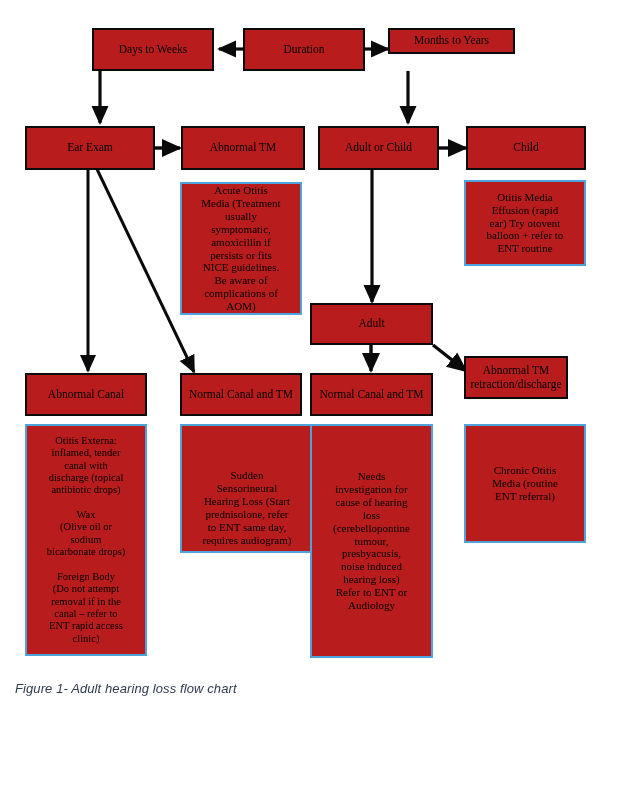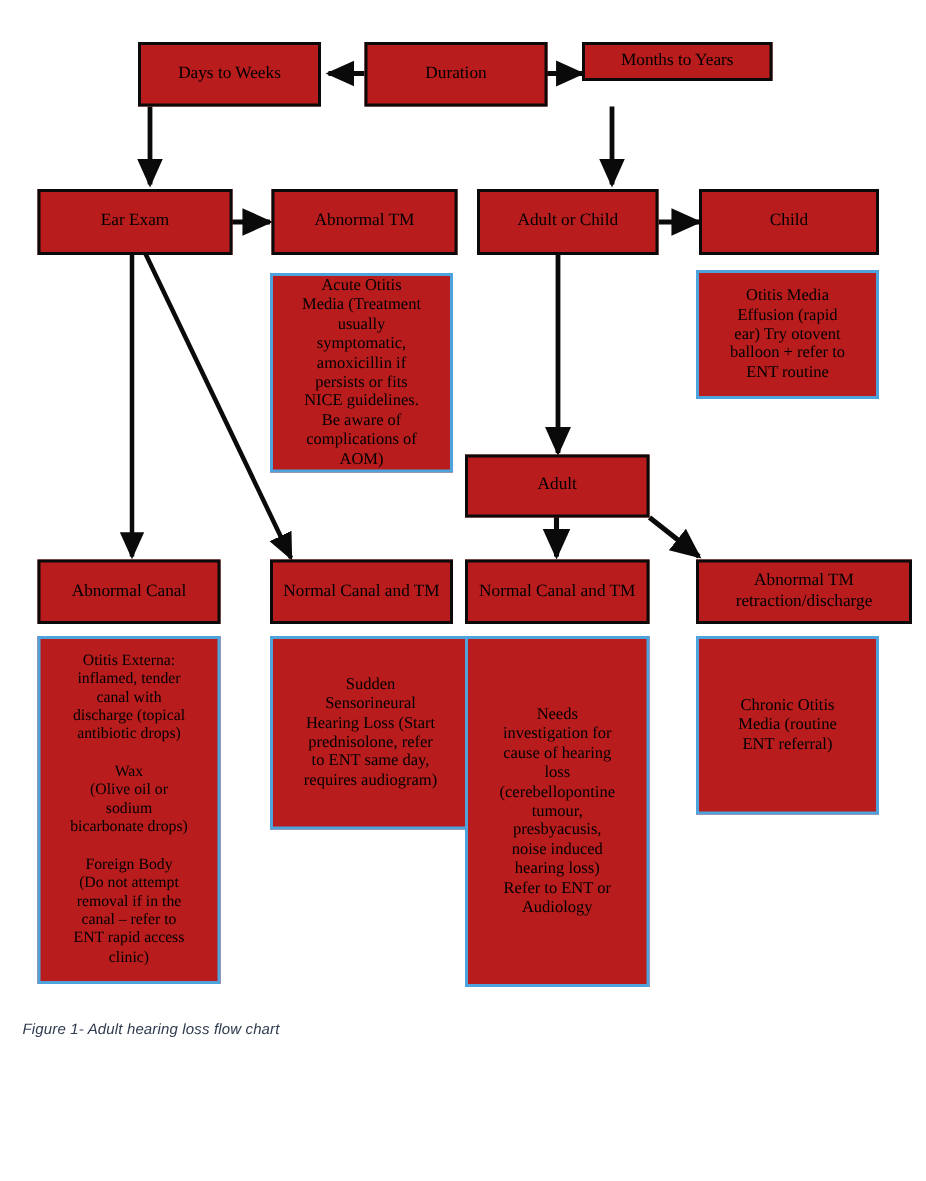"Abnormal TM retraction/discharge" div.node { top: 373px -> 356px; width: 144px -> 104px }
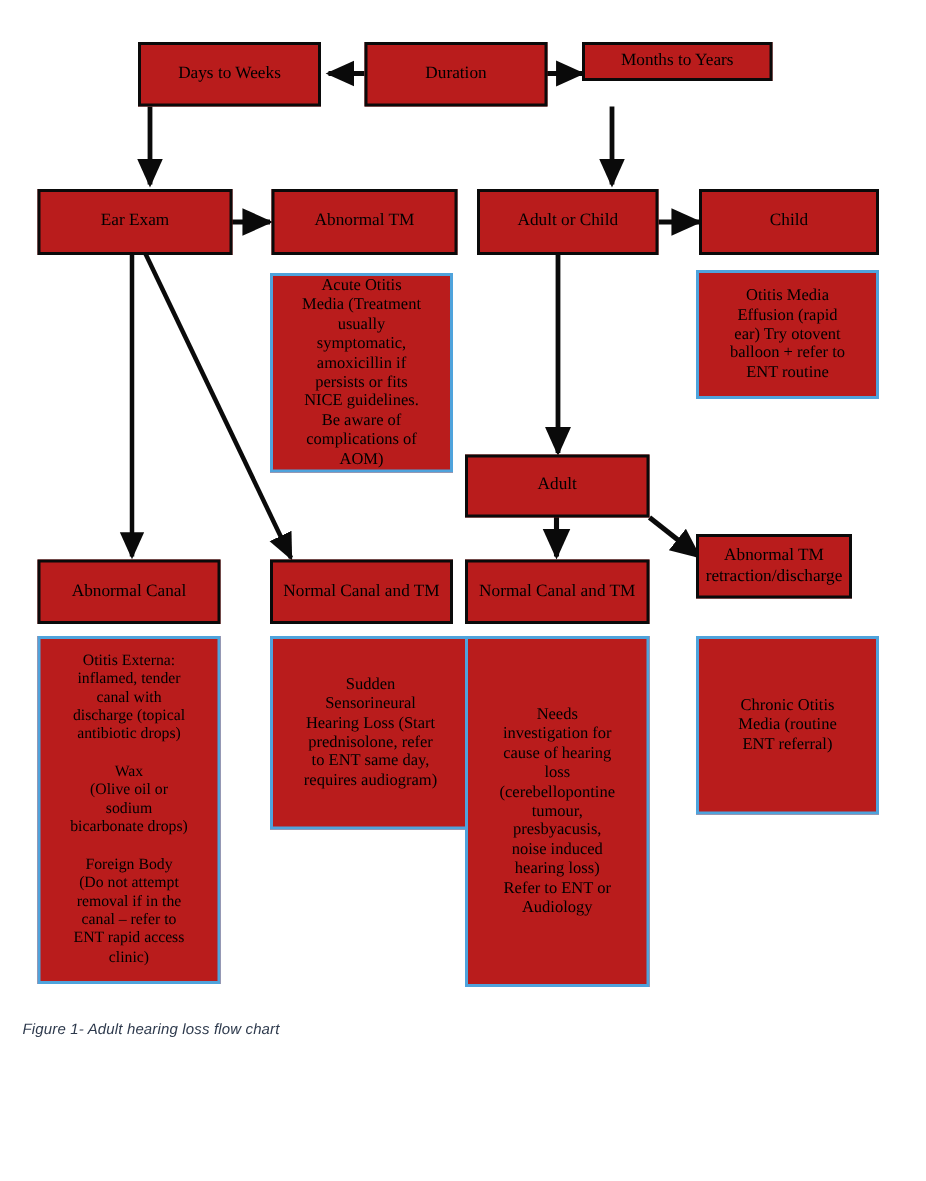"Sudden Sensorineural Hearing Loss (Start" div.node { align-items: none -> flex-end }
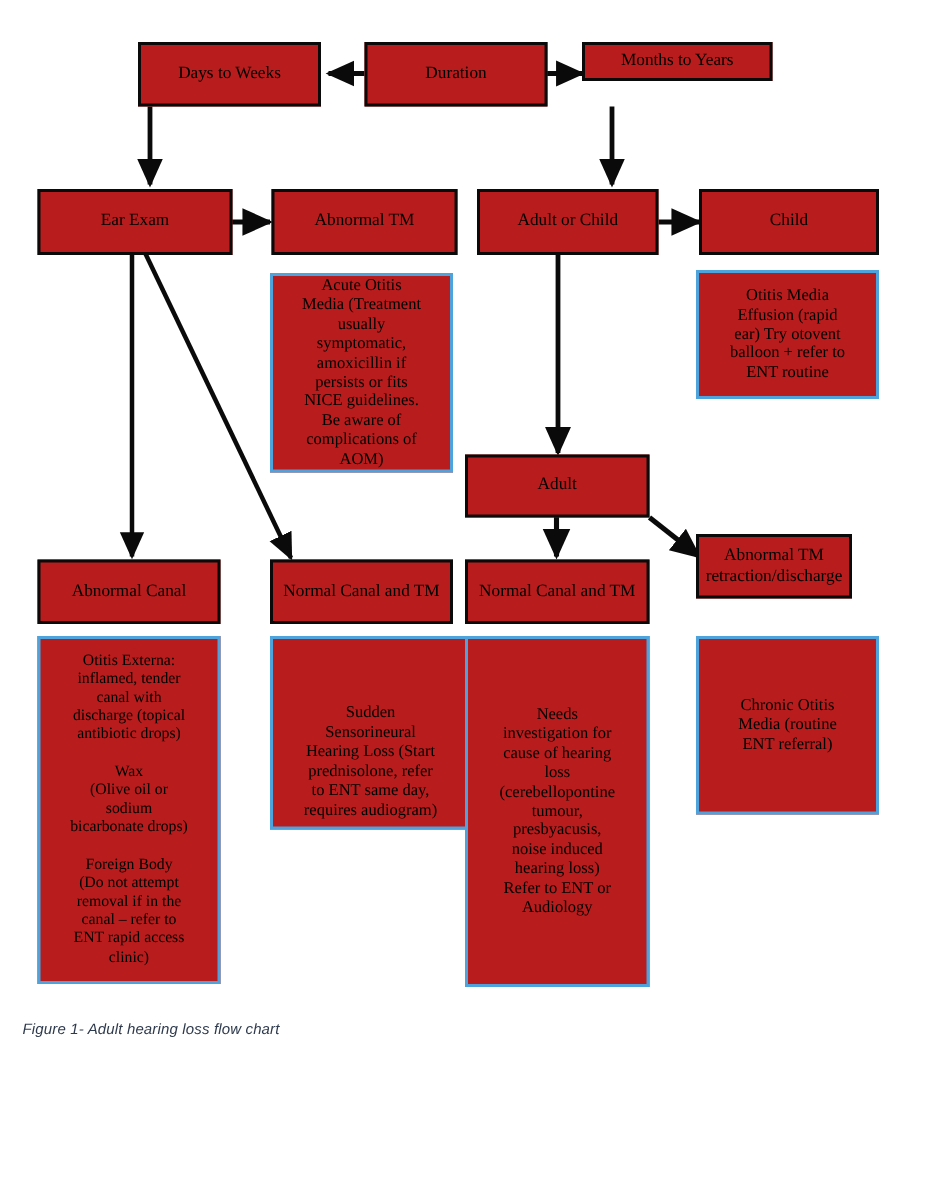"Figure 1- Adult hearing loss" .caption { font-size: 10px -> 13px }
